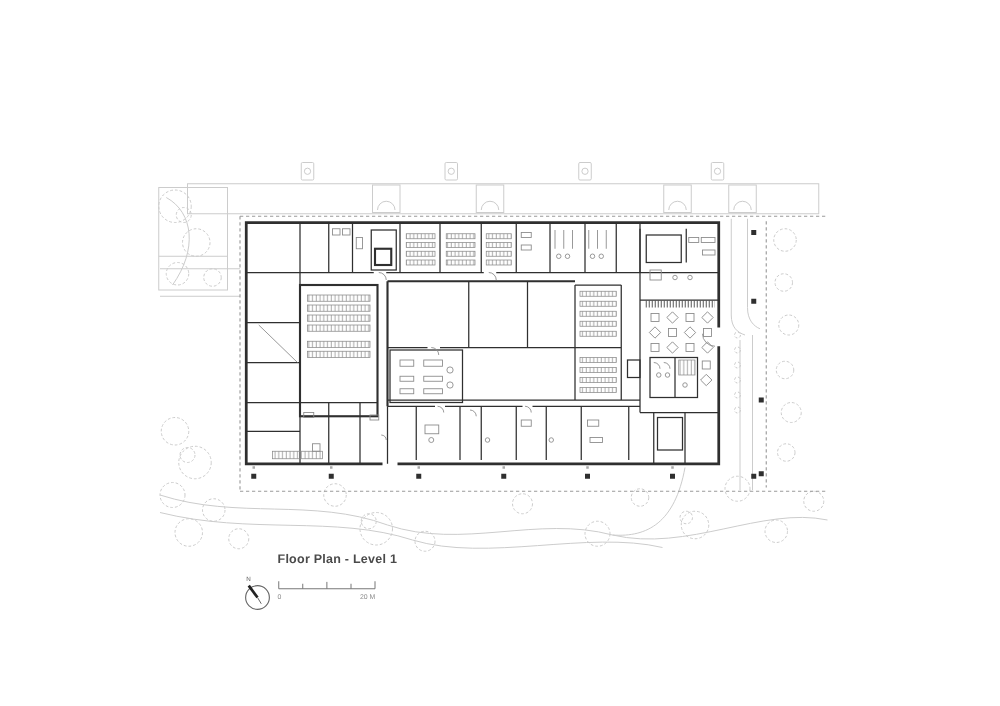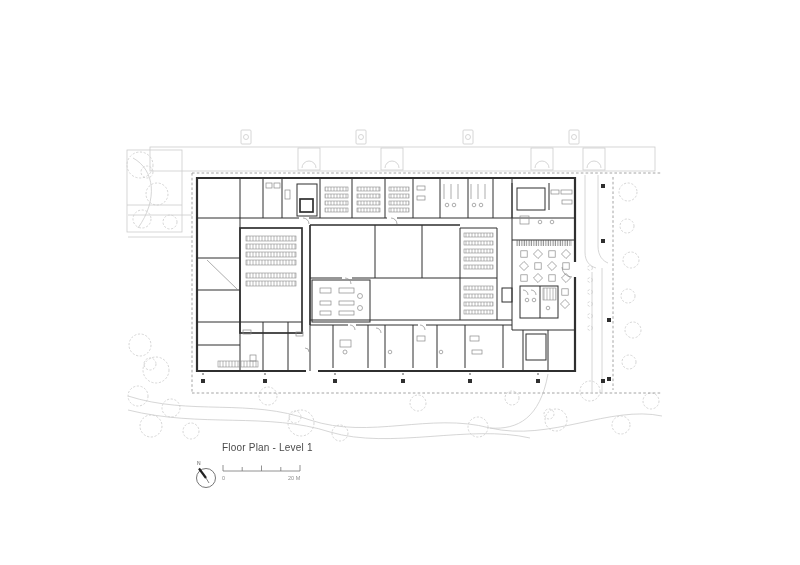"Floor Plan - Level 1" #plan-title { font-weight: 400 -> 700 }
